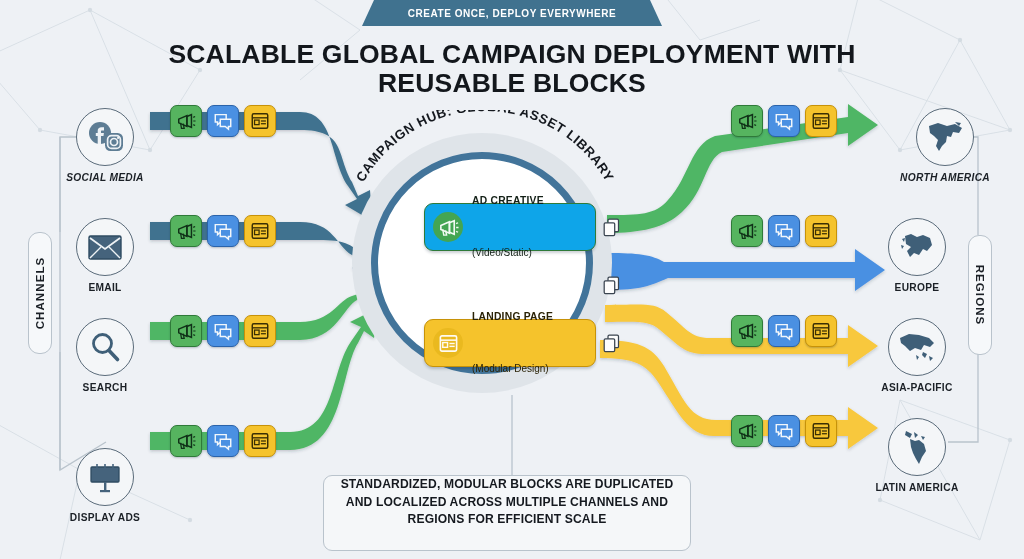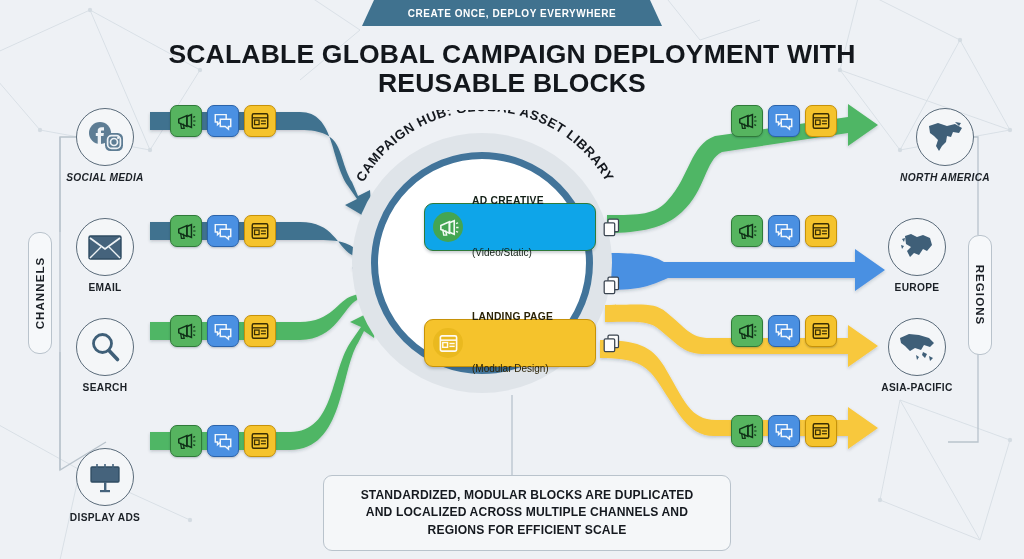"STANDARDIZED, MODULAR BLOCKS ARE" .caption { align-items: center -> flex-start; width: 408px -> 368px }
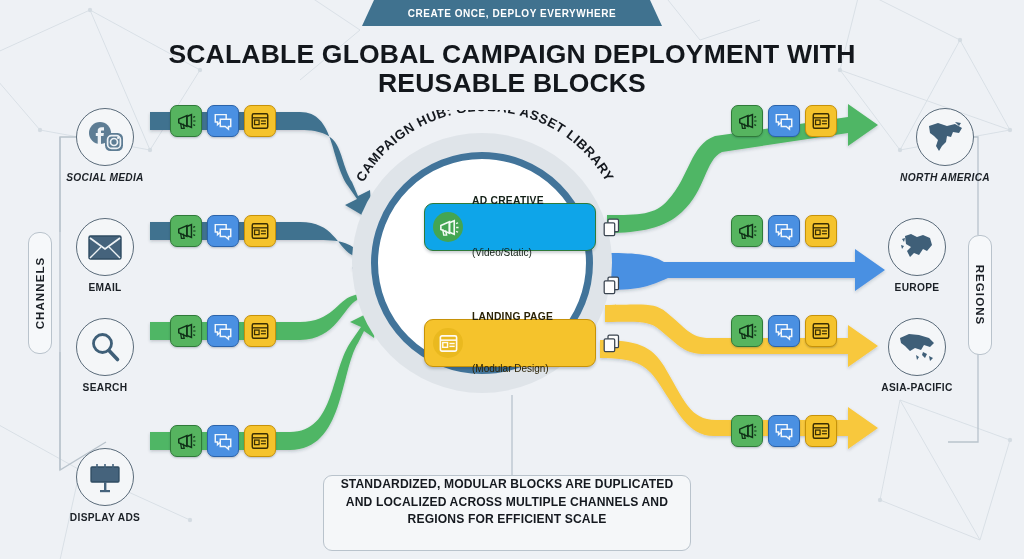"LATIN AMERICA" div.node { html: none -> <div> <div> <svg> <path></path> <path></path> <path></path> <path></path> </svg> </div> <div>LATIN AMERICA</div> </div> }
